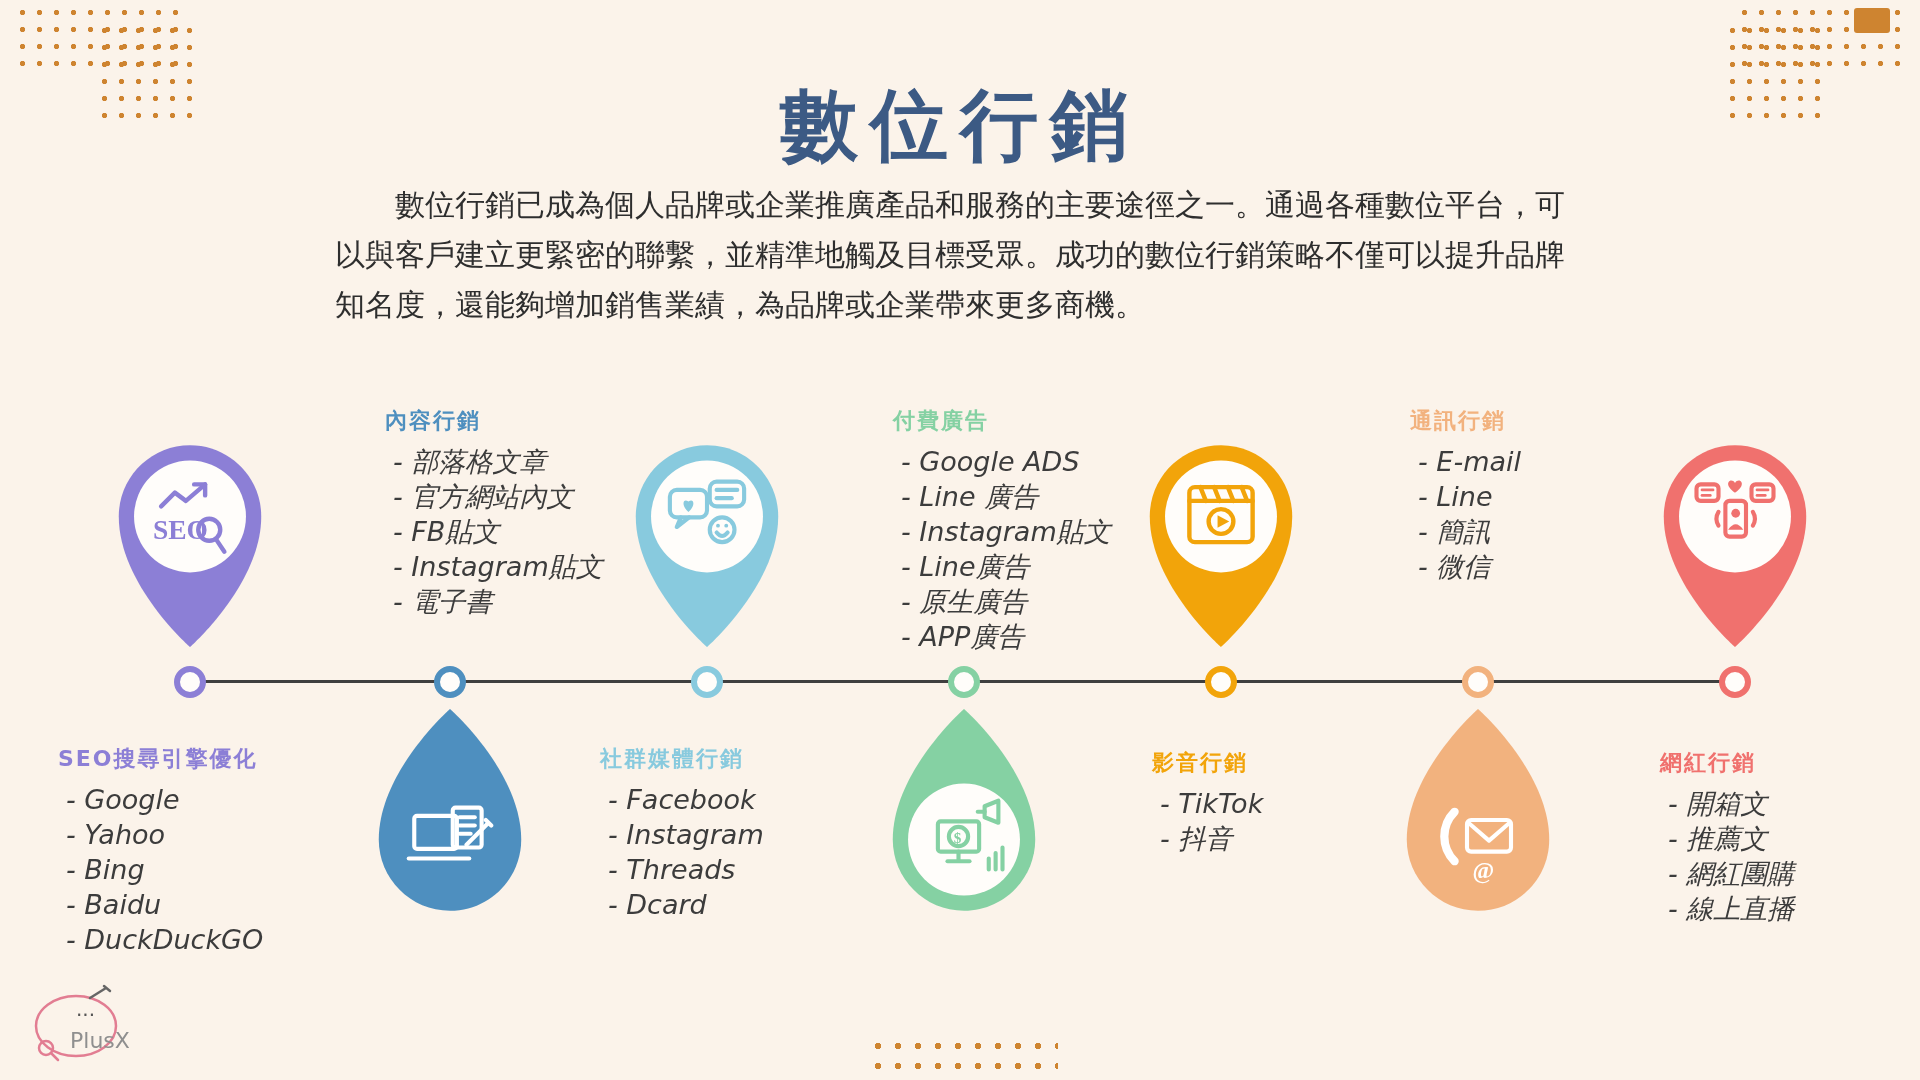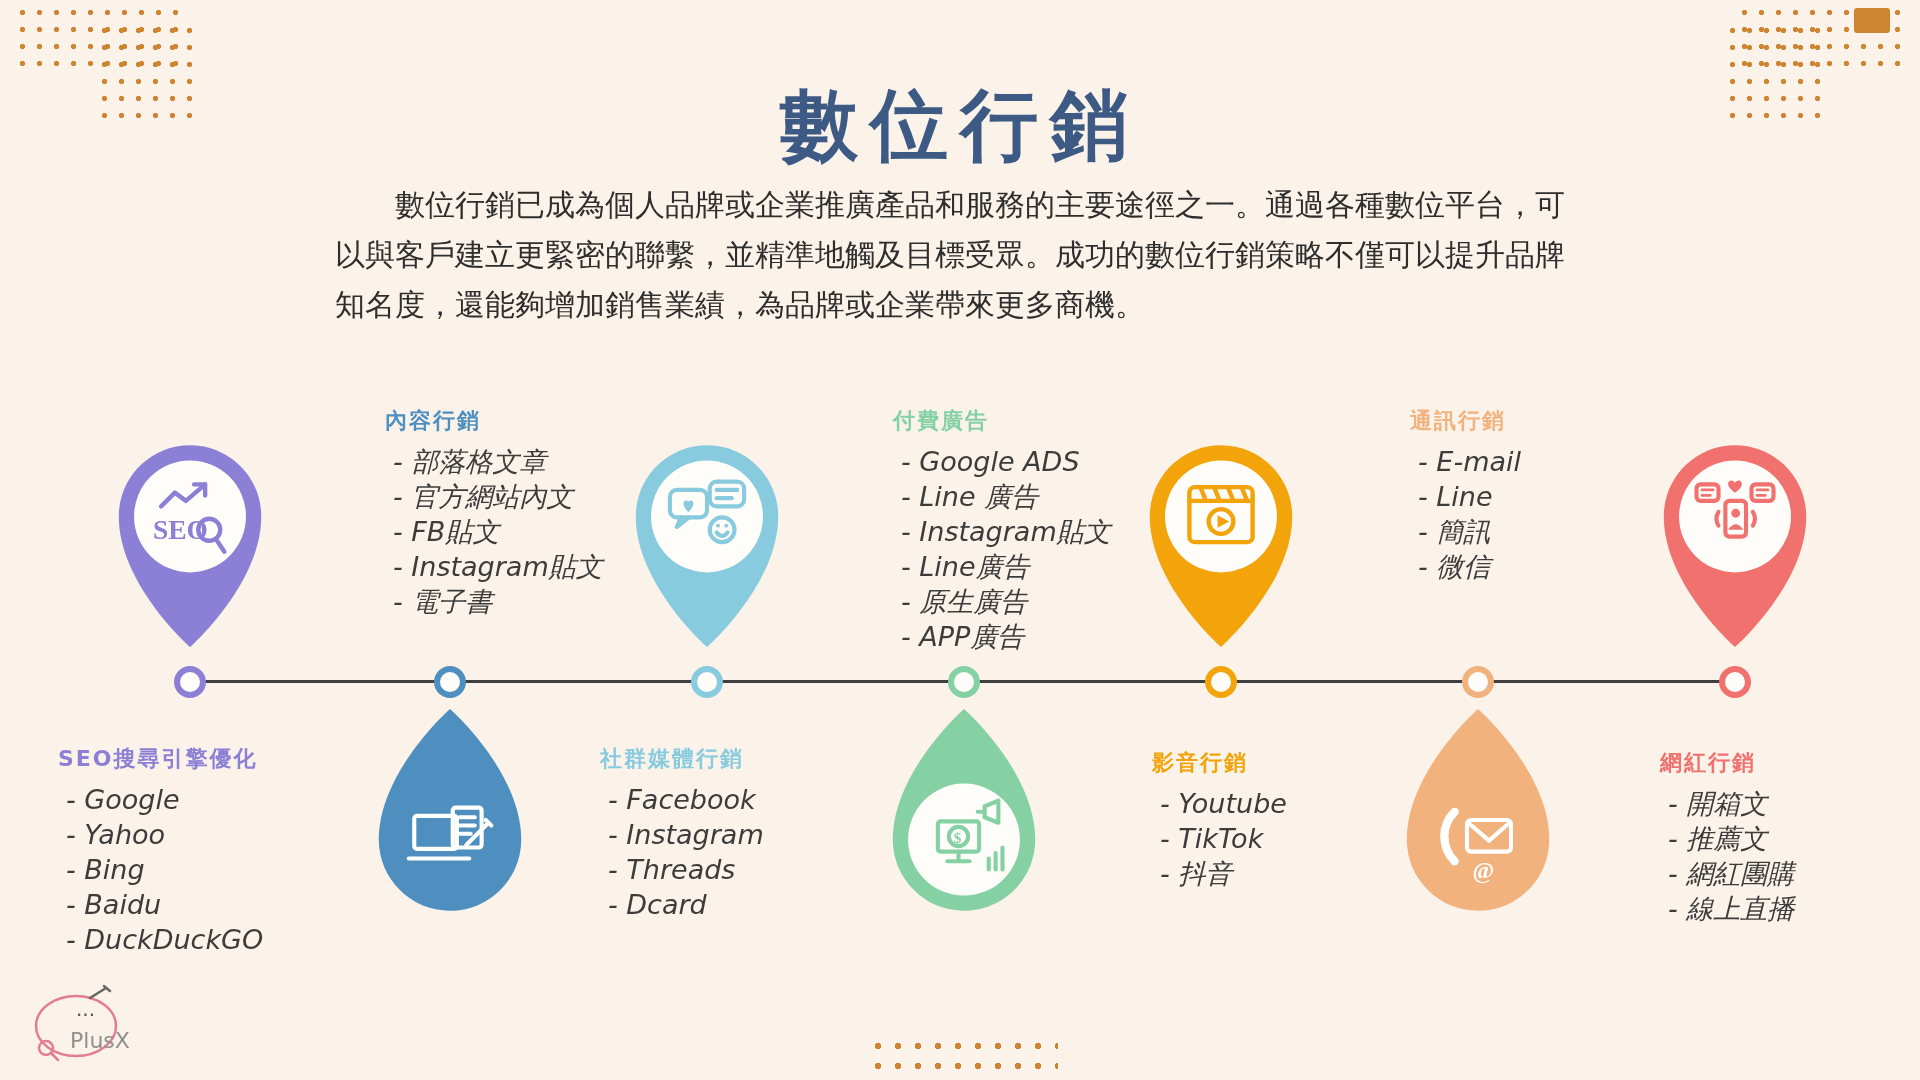"- Youtube" div.item { html: <div>- Youtube</div> -> none }
